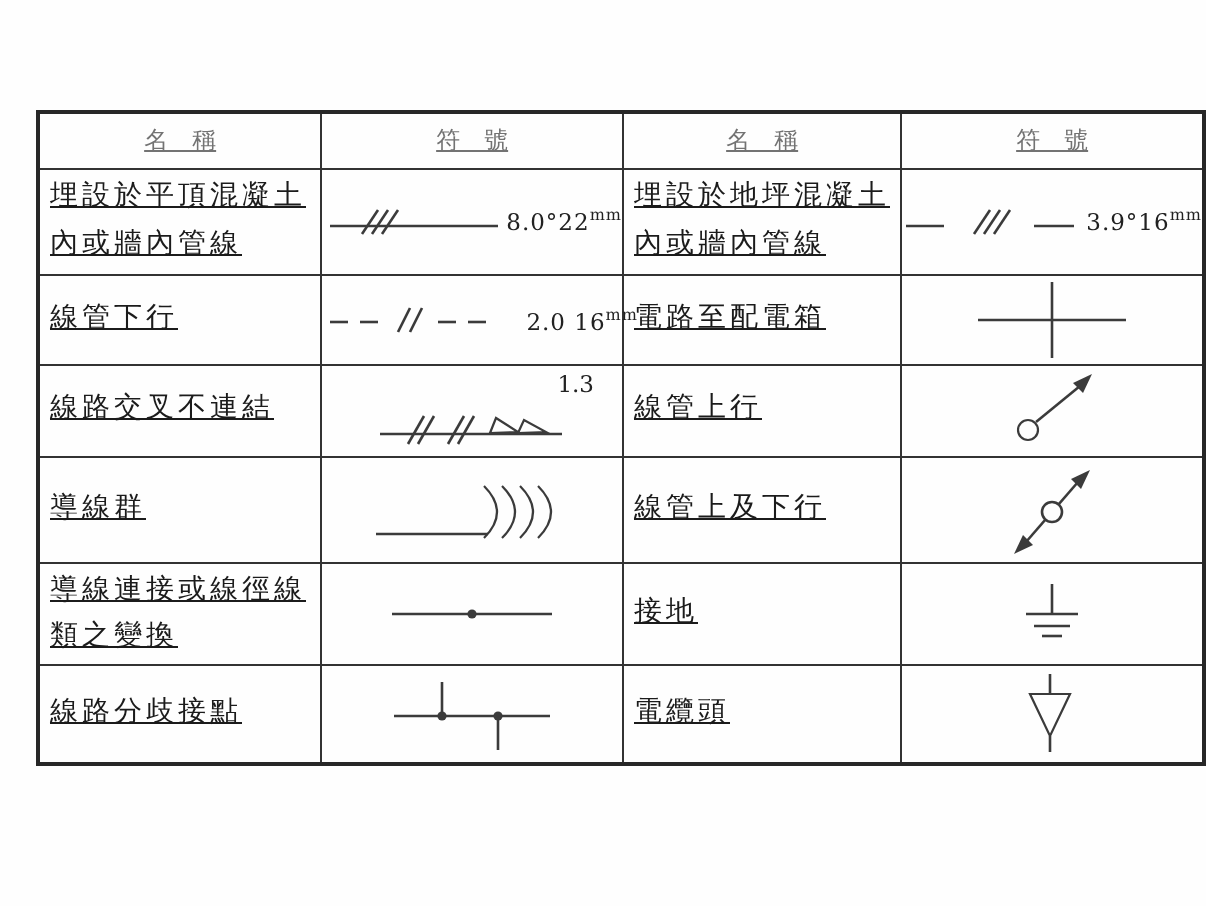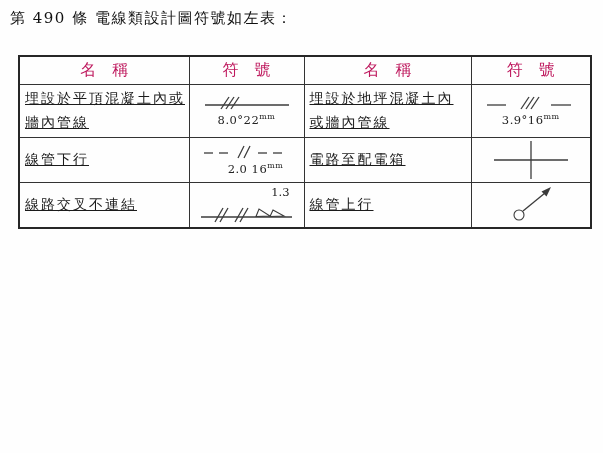"第 490 條 電線類設計圖符號如左表：" div.title { html: <div>第 490 條 電線類設計圖符號如左表：</div> -> none }
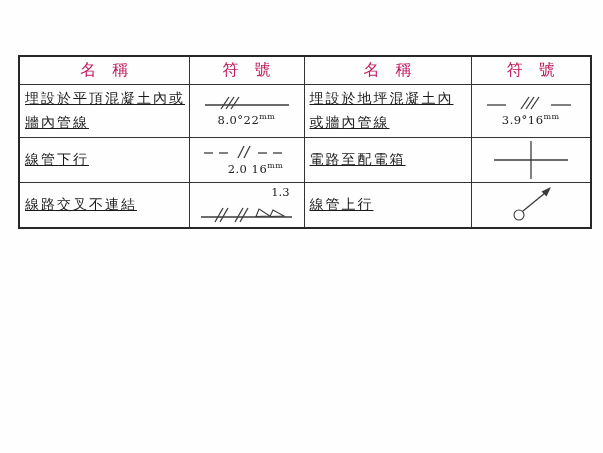"名 稱" .sym-table th { color: #be185d -> #737373; font-size: 16px -> 12px; text-decoration: none -> underline }
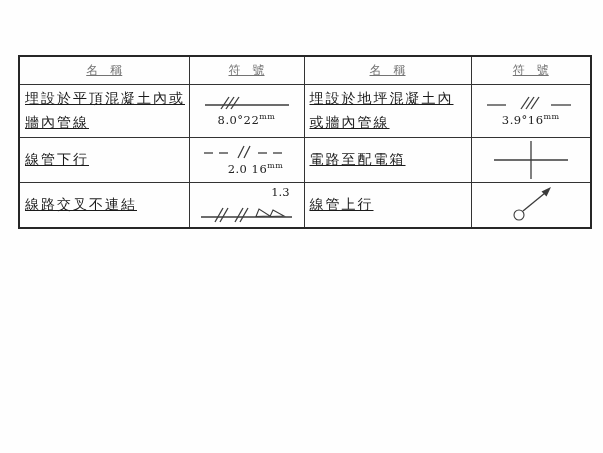"8.0°22mm" .symwrap { align-items: center -> none; flex-direction: column -> row }
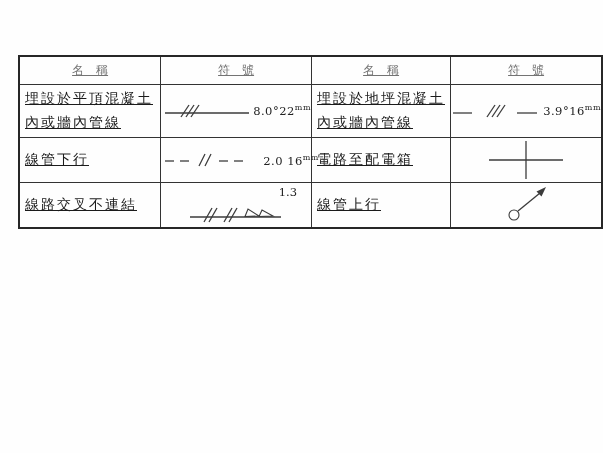"導線群" tr { html: none -> <tr> <td>導線群</td> <td> <div> <svg> <line></line> <path></path> <path></path> <path></path> <path></path> </svg> </div> </td> <td>線管上及下行</td> <td> <div> <svg> <line></line> <circle></circle> <polygon></polygon> <polygon></polygon> </svg> </div> </td> </tr> }
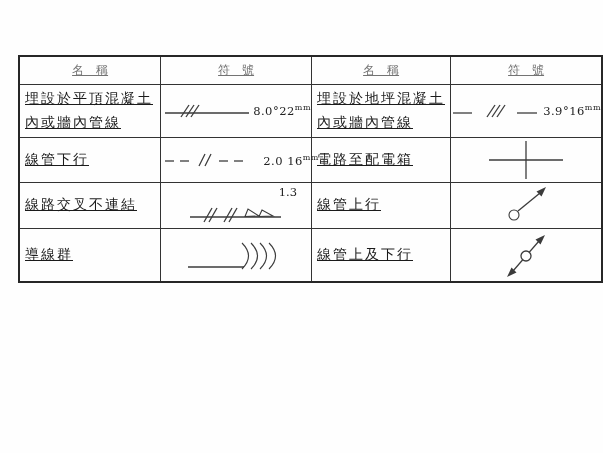"導線連接或線徑線類之變換" tr { html: none -> <tr> <td>導線連接或線徑線類之變換</td> <td> <div> <svg> <line></line> <circle></circle> </svg> </div> </td> <td>接地</td> <td> <div> <svg> <line></line> <line></line> <line></line> <line></line> </svg> </div> </td> </tr> }
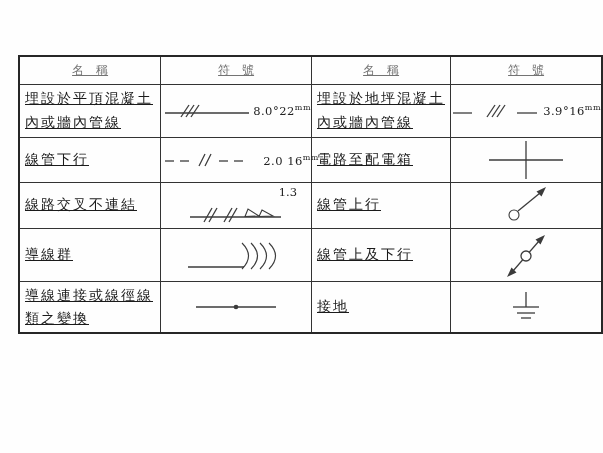"線路分歧接點" tr { html: none -> <tr> <td>線路分歧接點</td> <td> <div> <svg> <line></line> <line></line> <circle></circle> <line></line> <circle></circle> </svg> </div> </td> <td>電纜頭</td> <td> <div> <svg> <line></line> <path></path> <line></line> </svg> </div> </td> </tr> }
